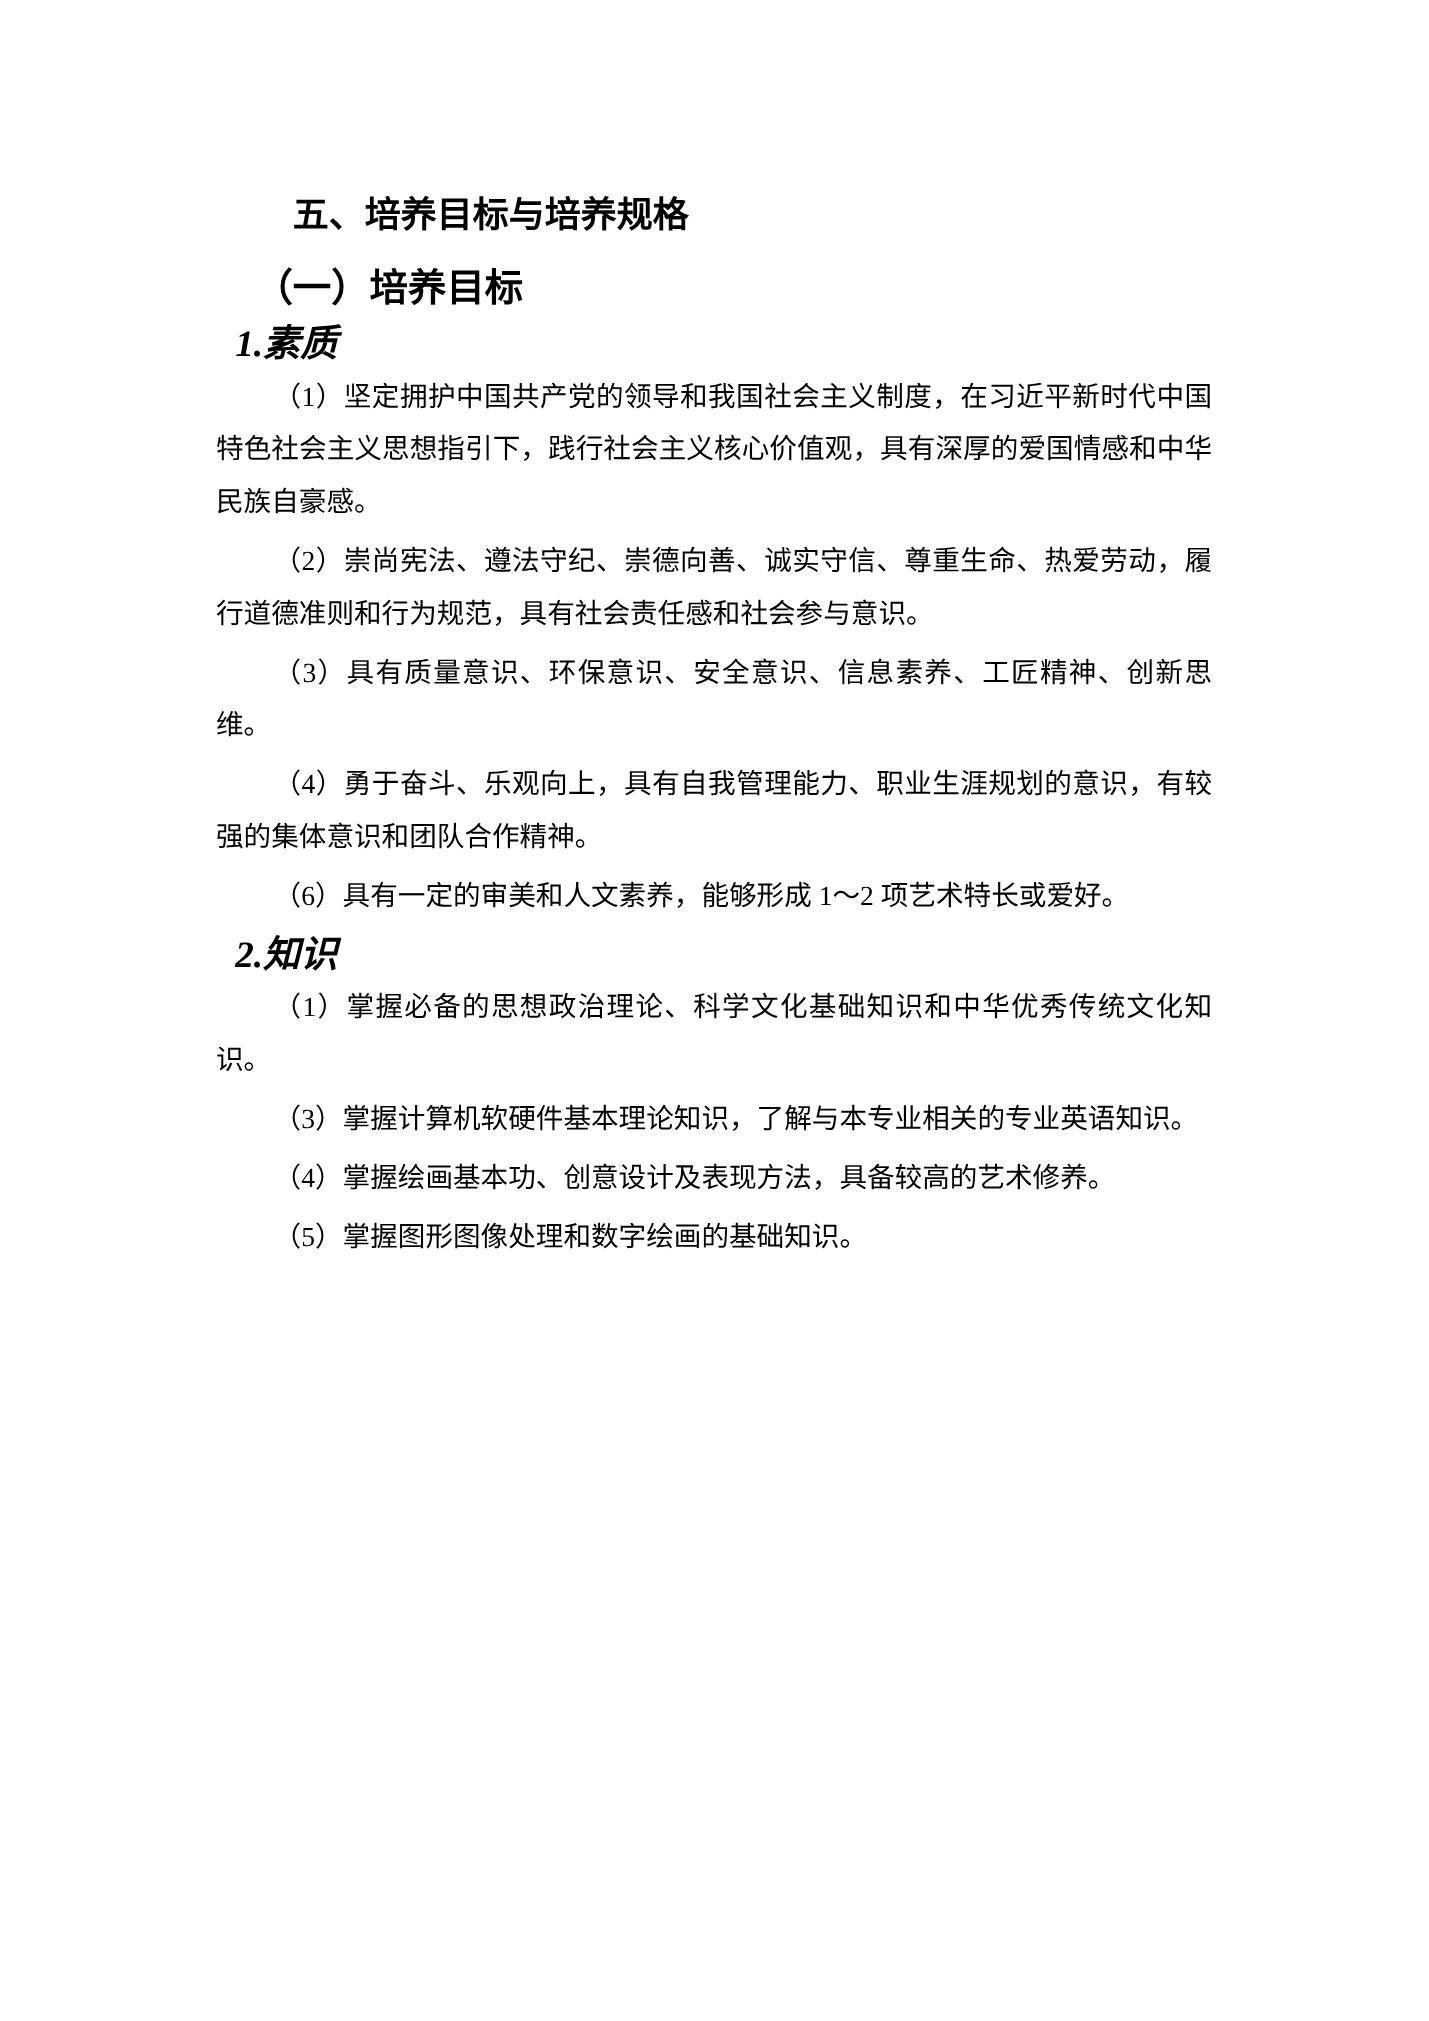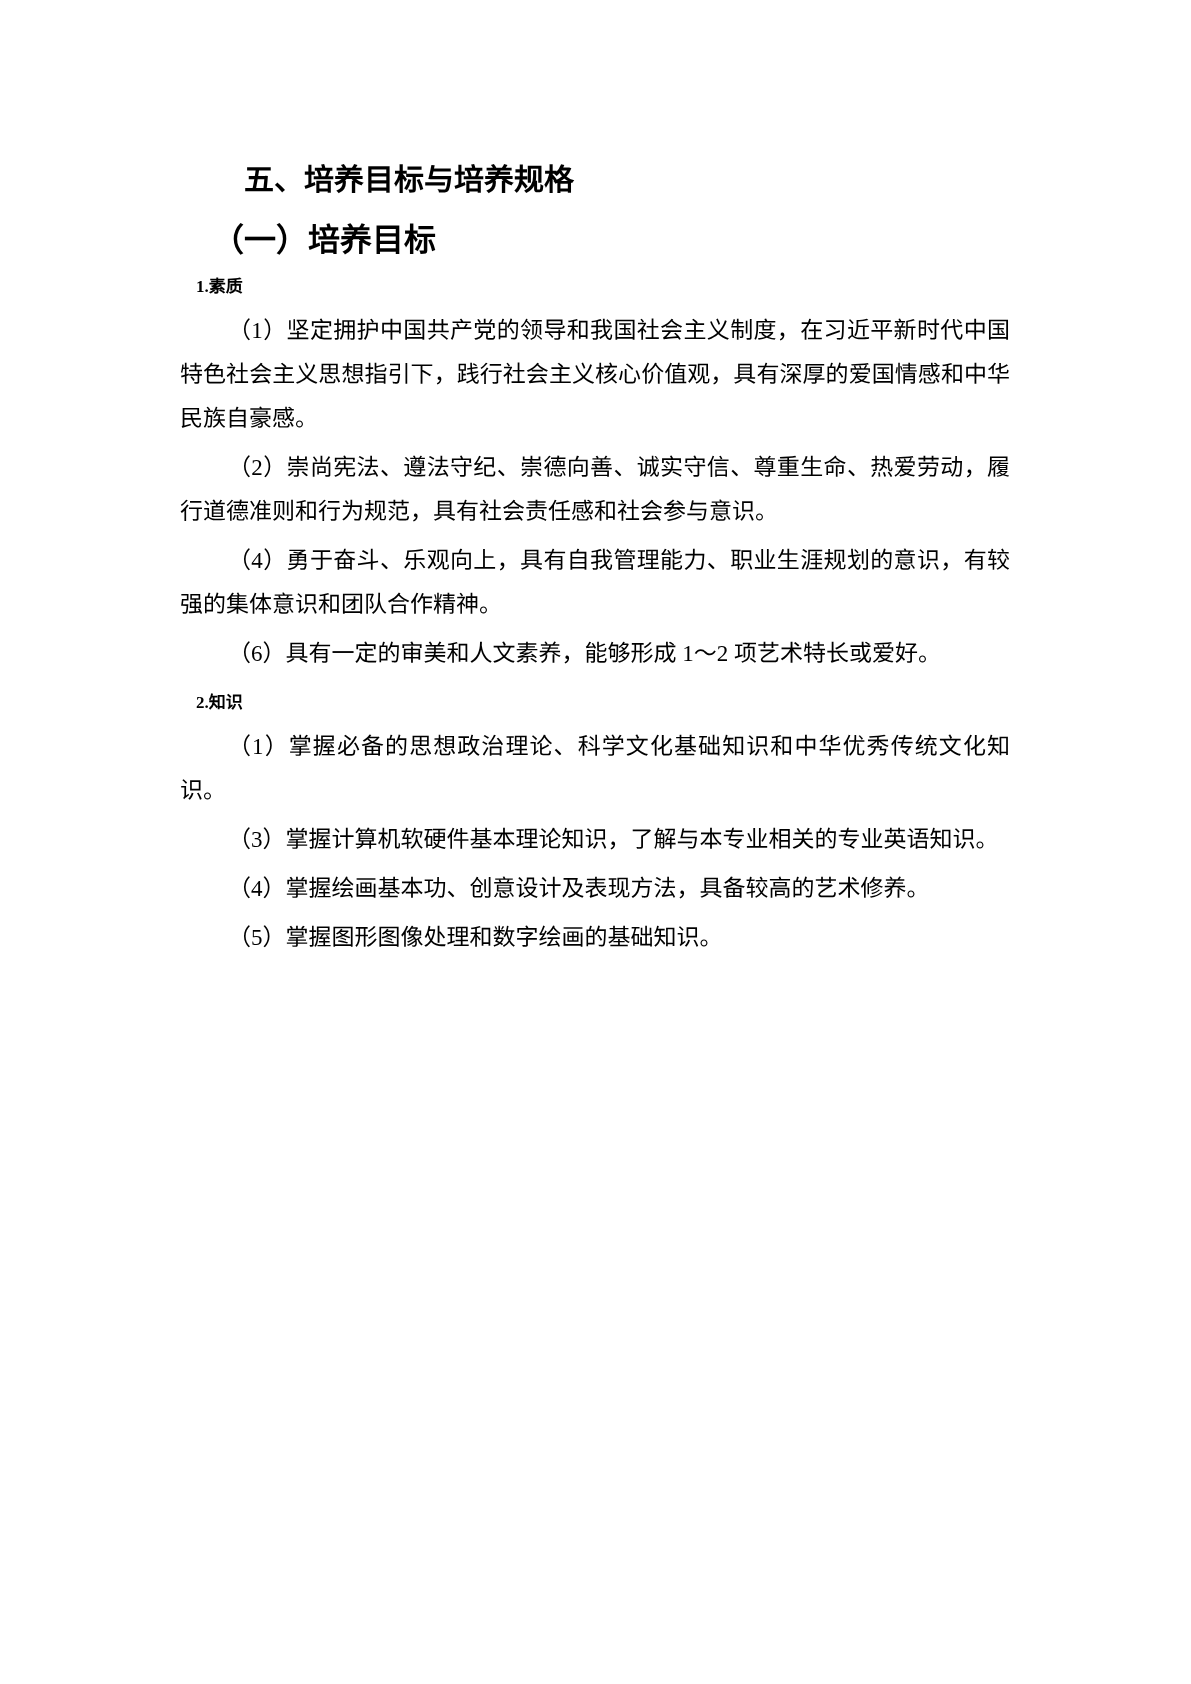"1.素质" p.sub-label { font-size: 17px -> 31px; font-style: none -> italic }
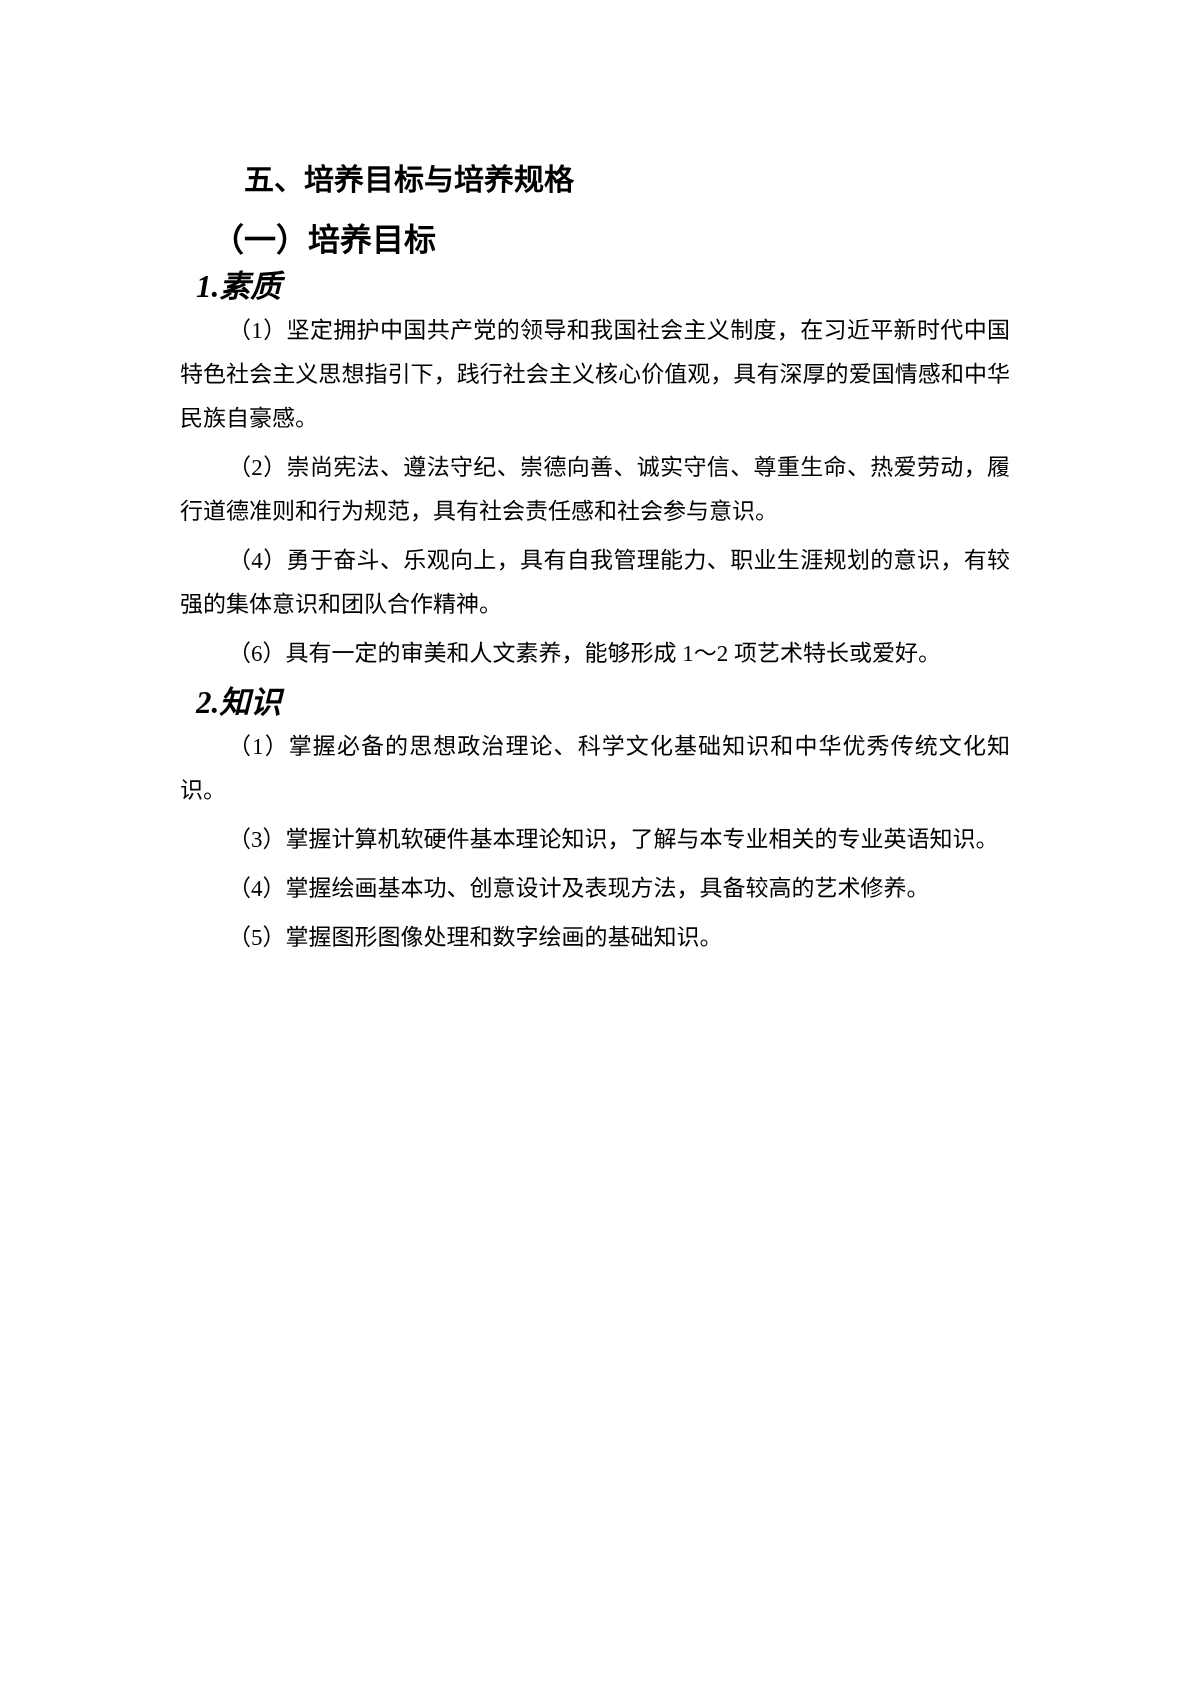"（3）具有质量意识、环保意识、安全意识、信息素养、工匠精神、创新思维。" p.item-para { html: none -> <p>（3）具有质量意识、环保意识、安全意识、信息素养、工匠精神、创新思维。</p> }
